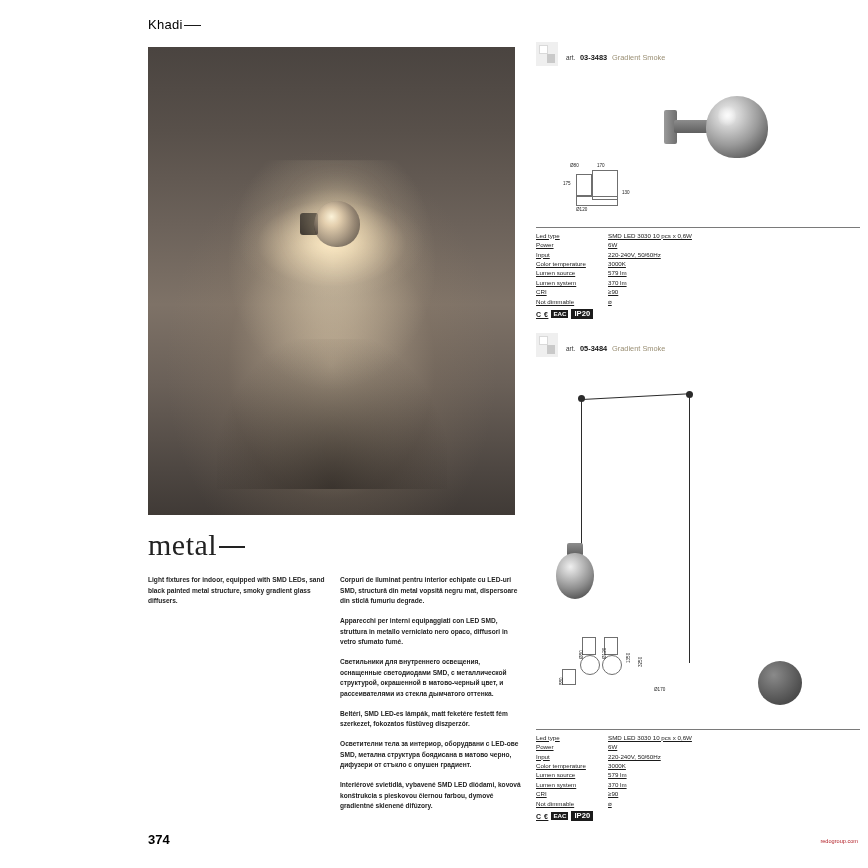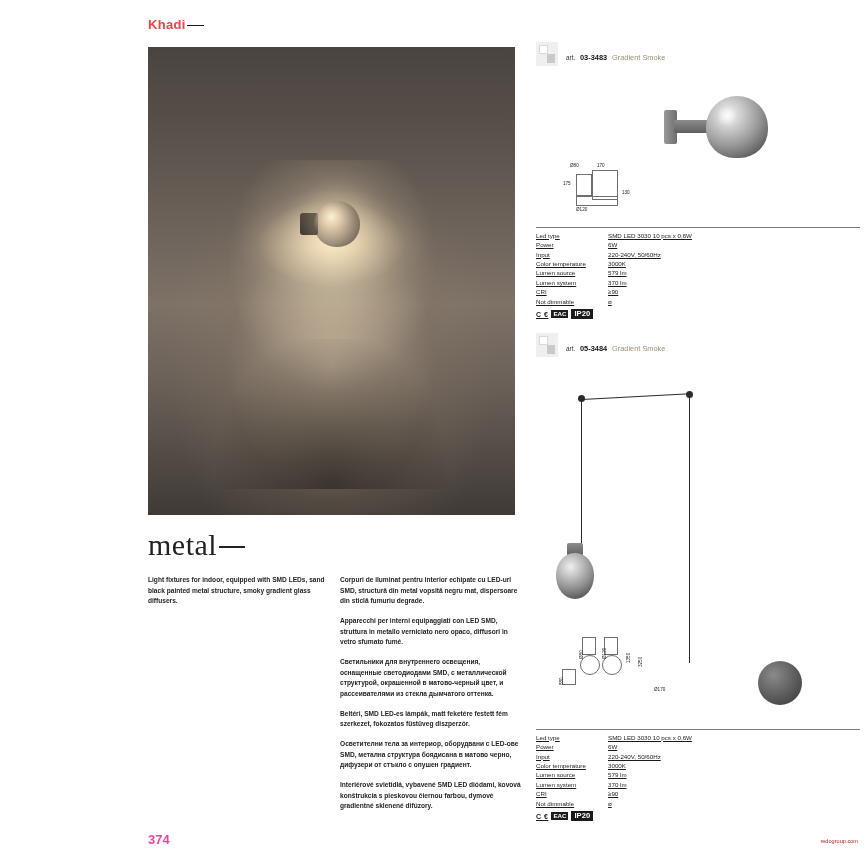"Khadi" .brand-title { color: #ef4444 -> #000000; font-weight: 700 -> 400 }
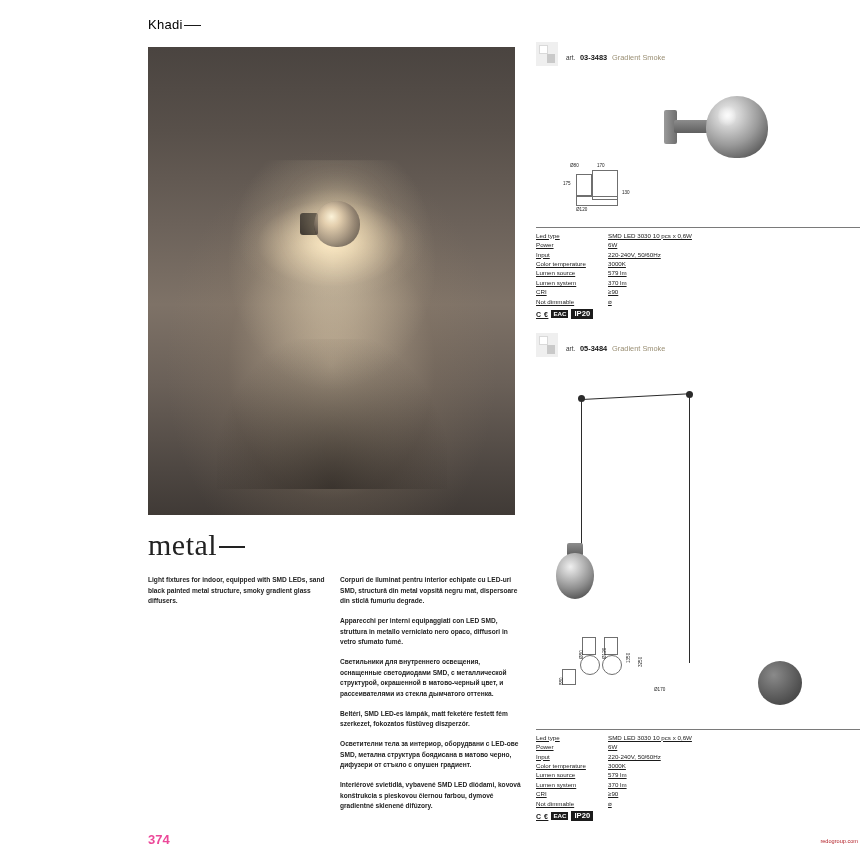"374" .page-number { color: #ec4899 -> #000000 }
